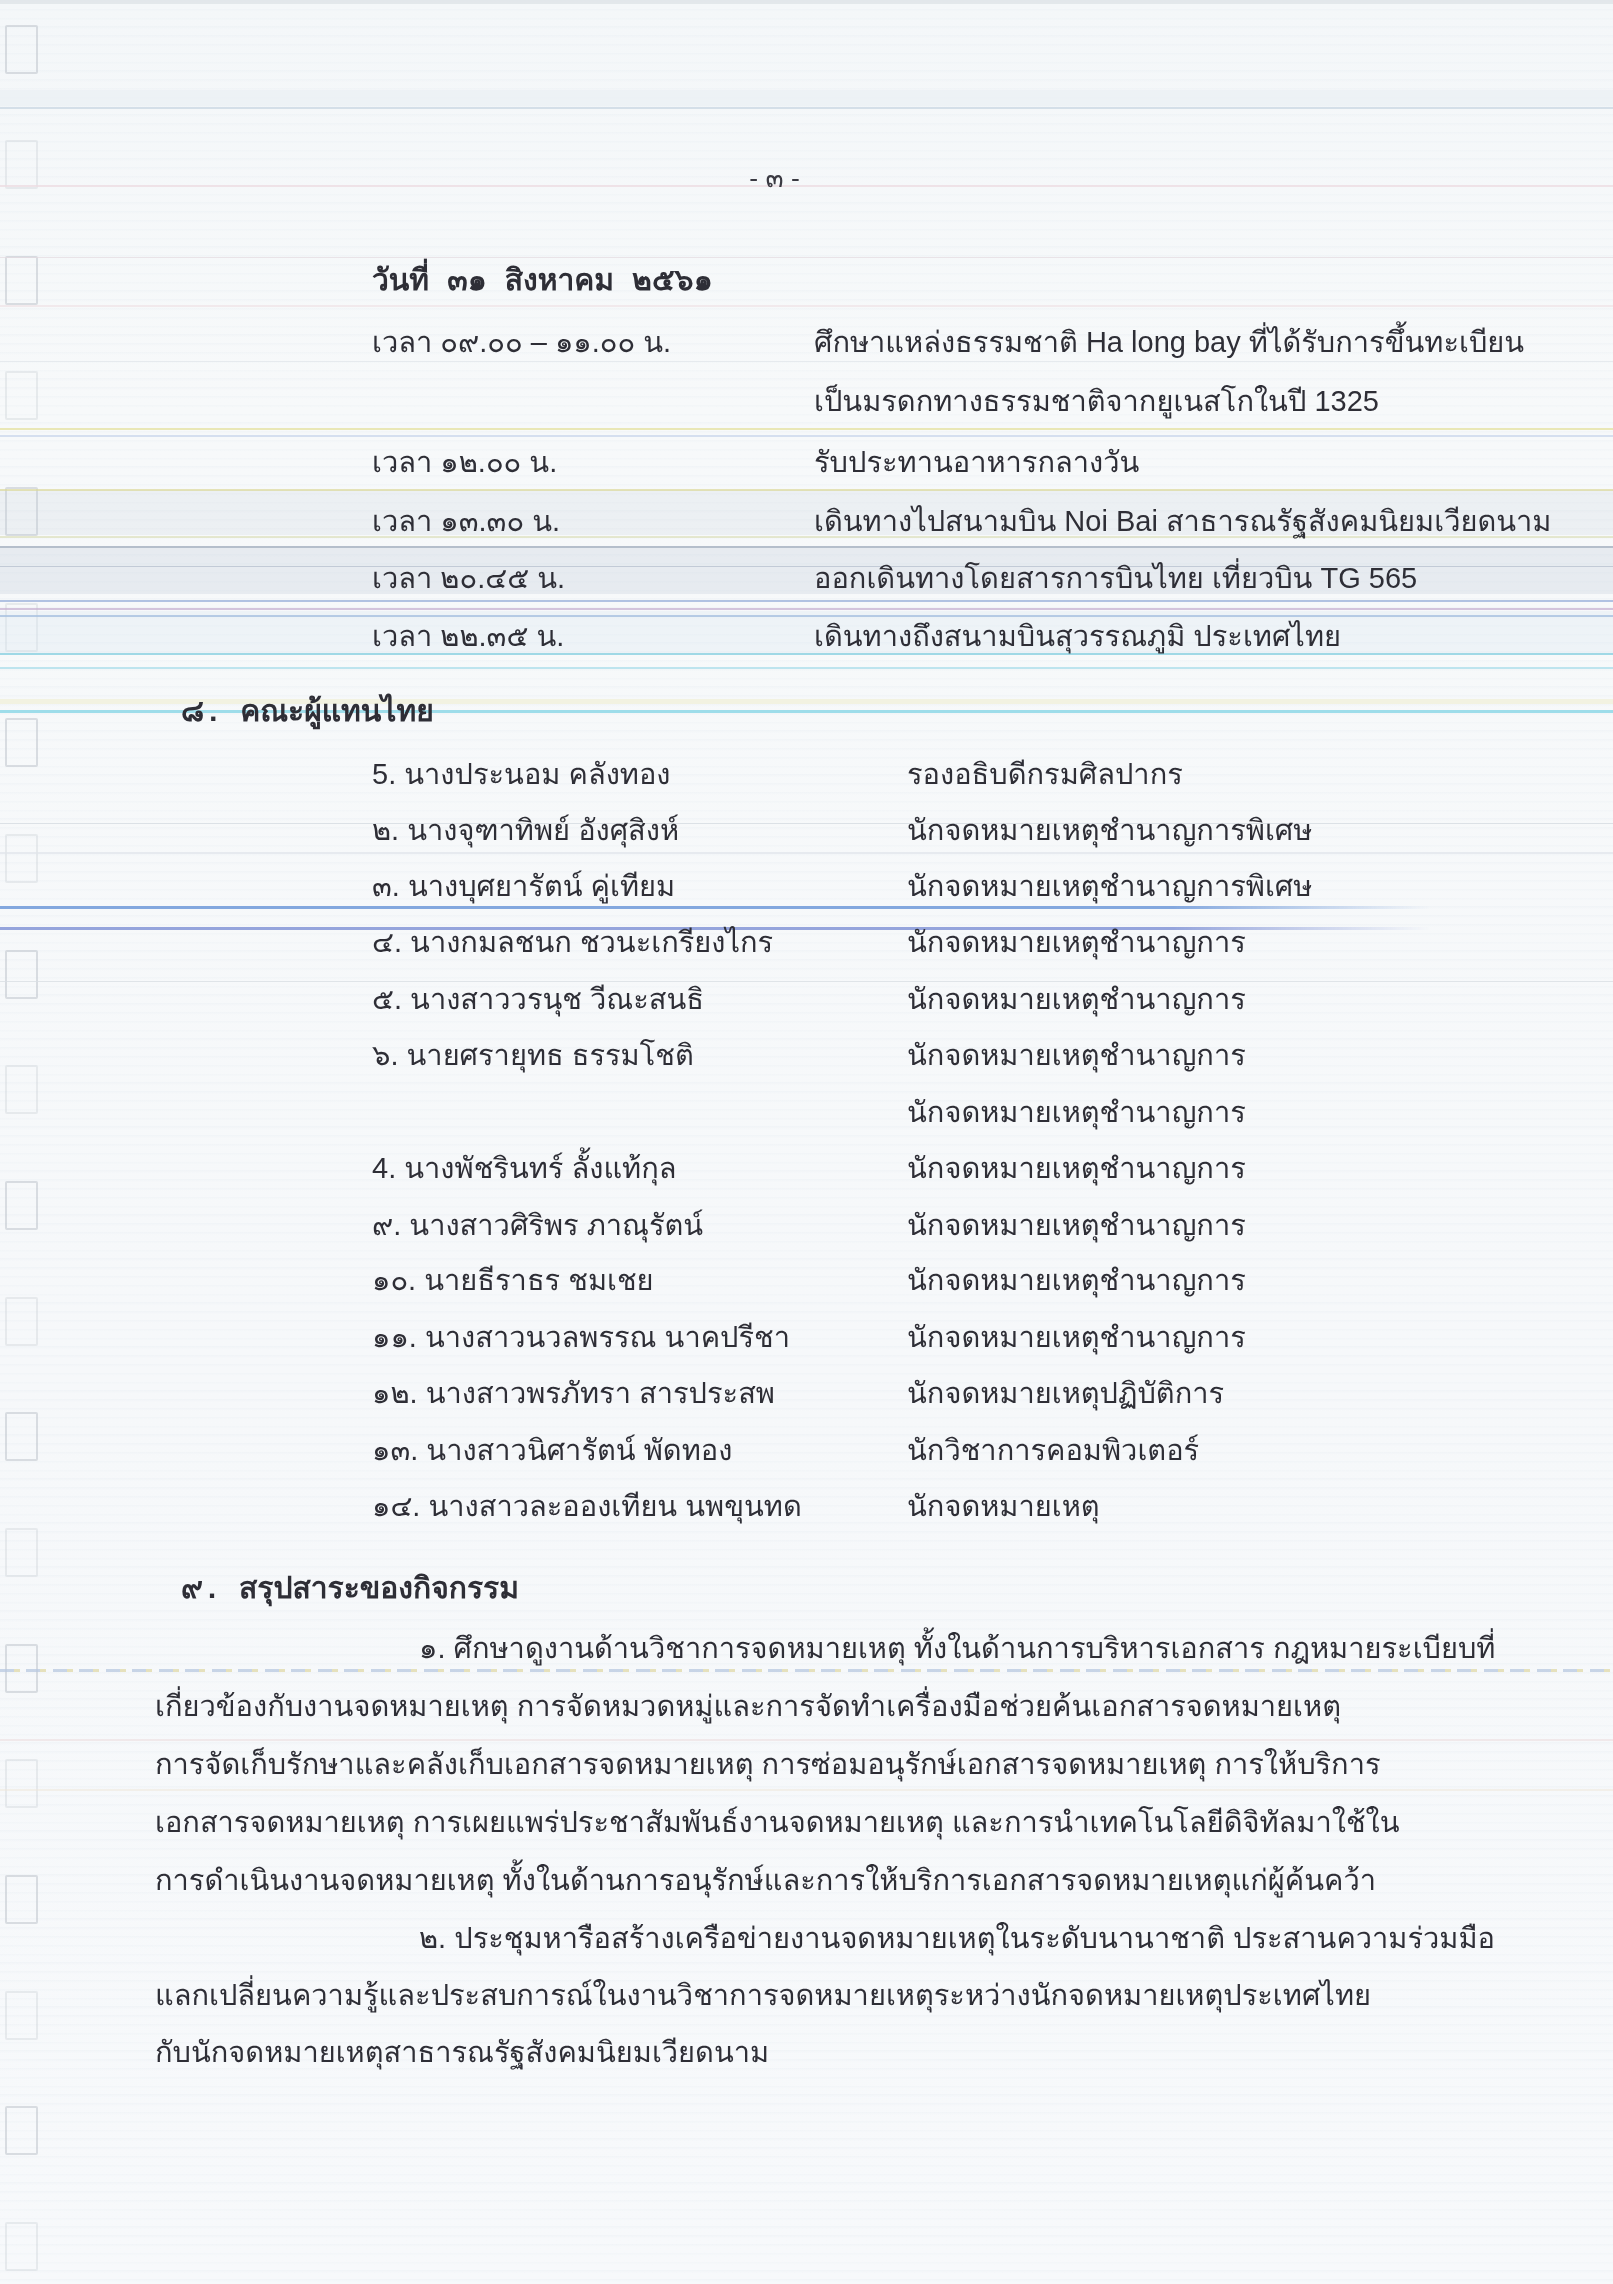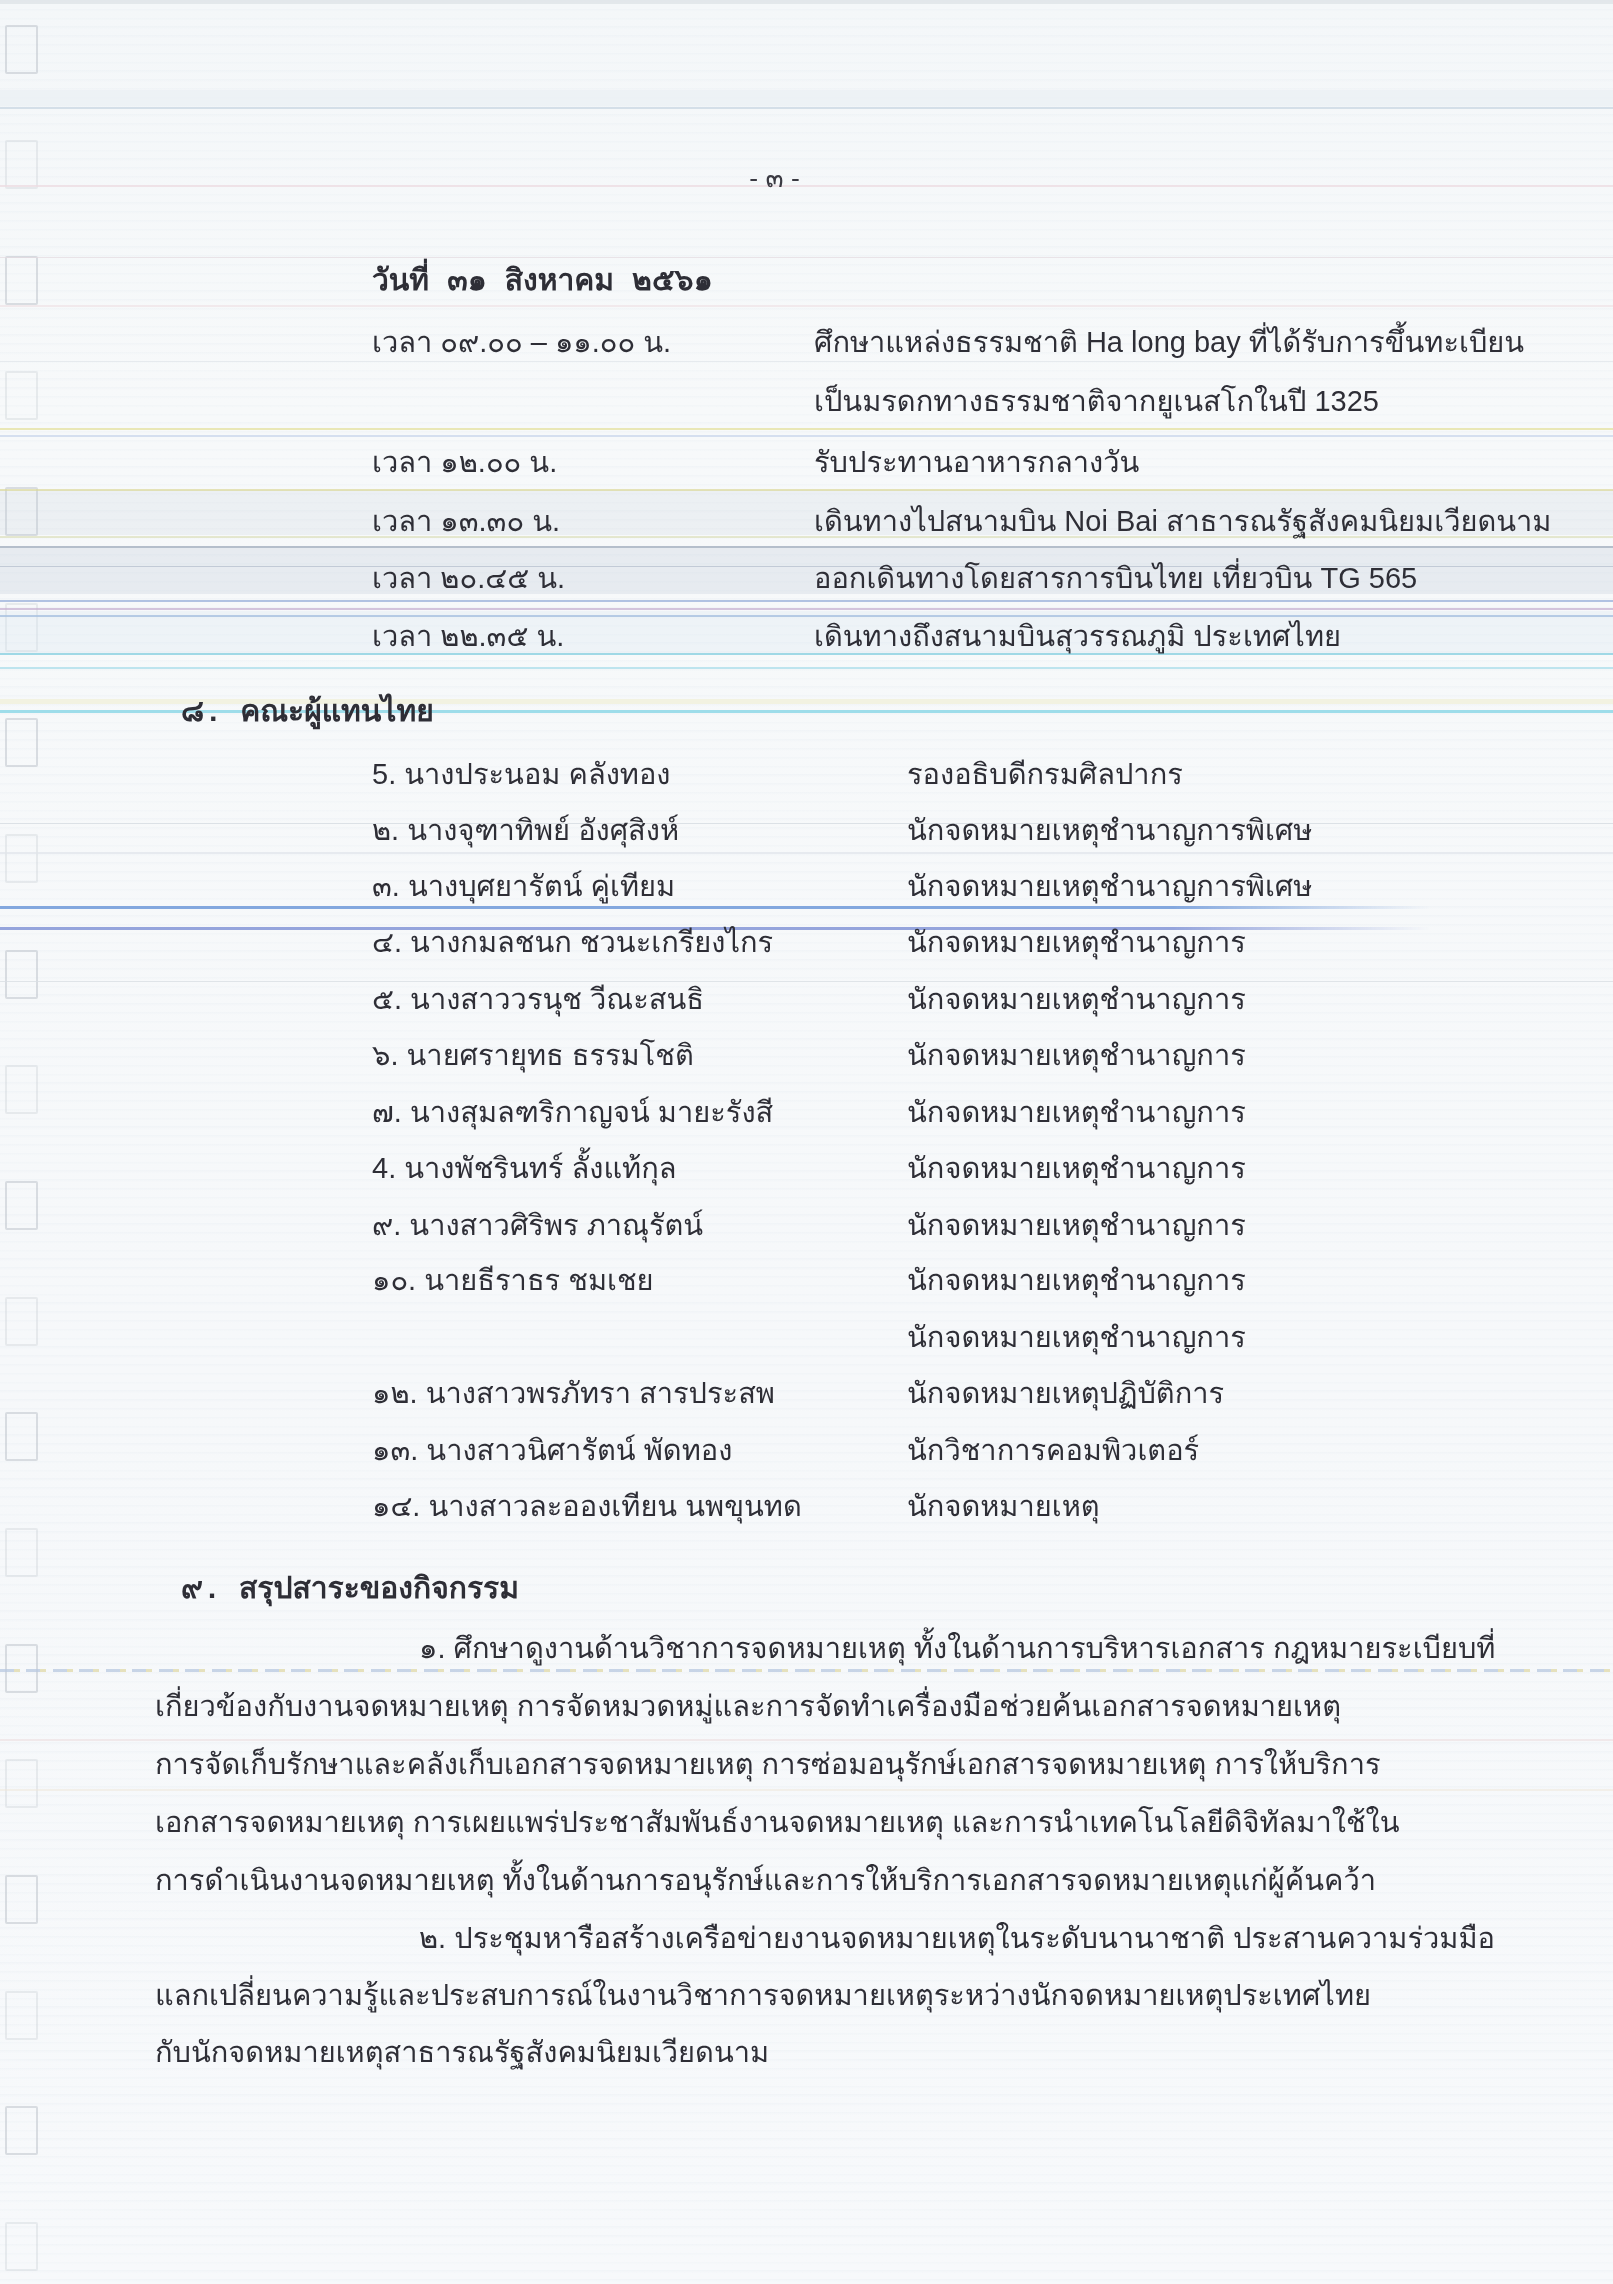"๗. นางสุมลฑริกาญจน์ มายะรังสี" div.txt { html: <div>๗. นางสุมลฑริกาญจน์ มายะรังสี</div> -> none }
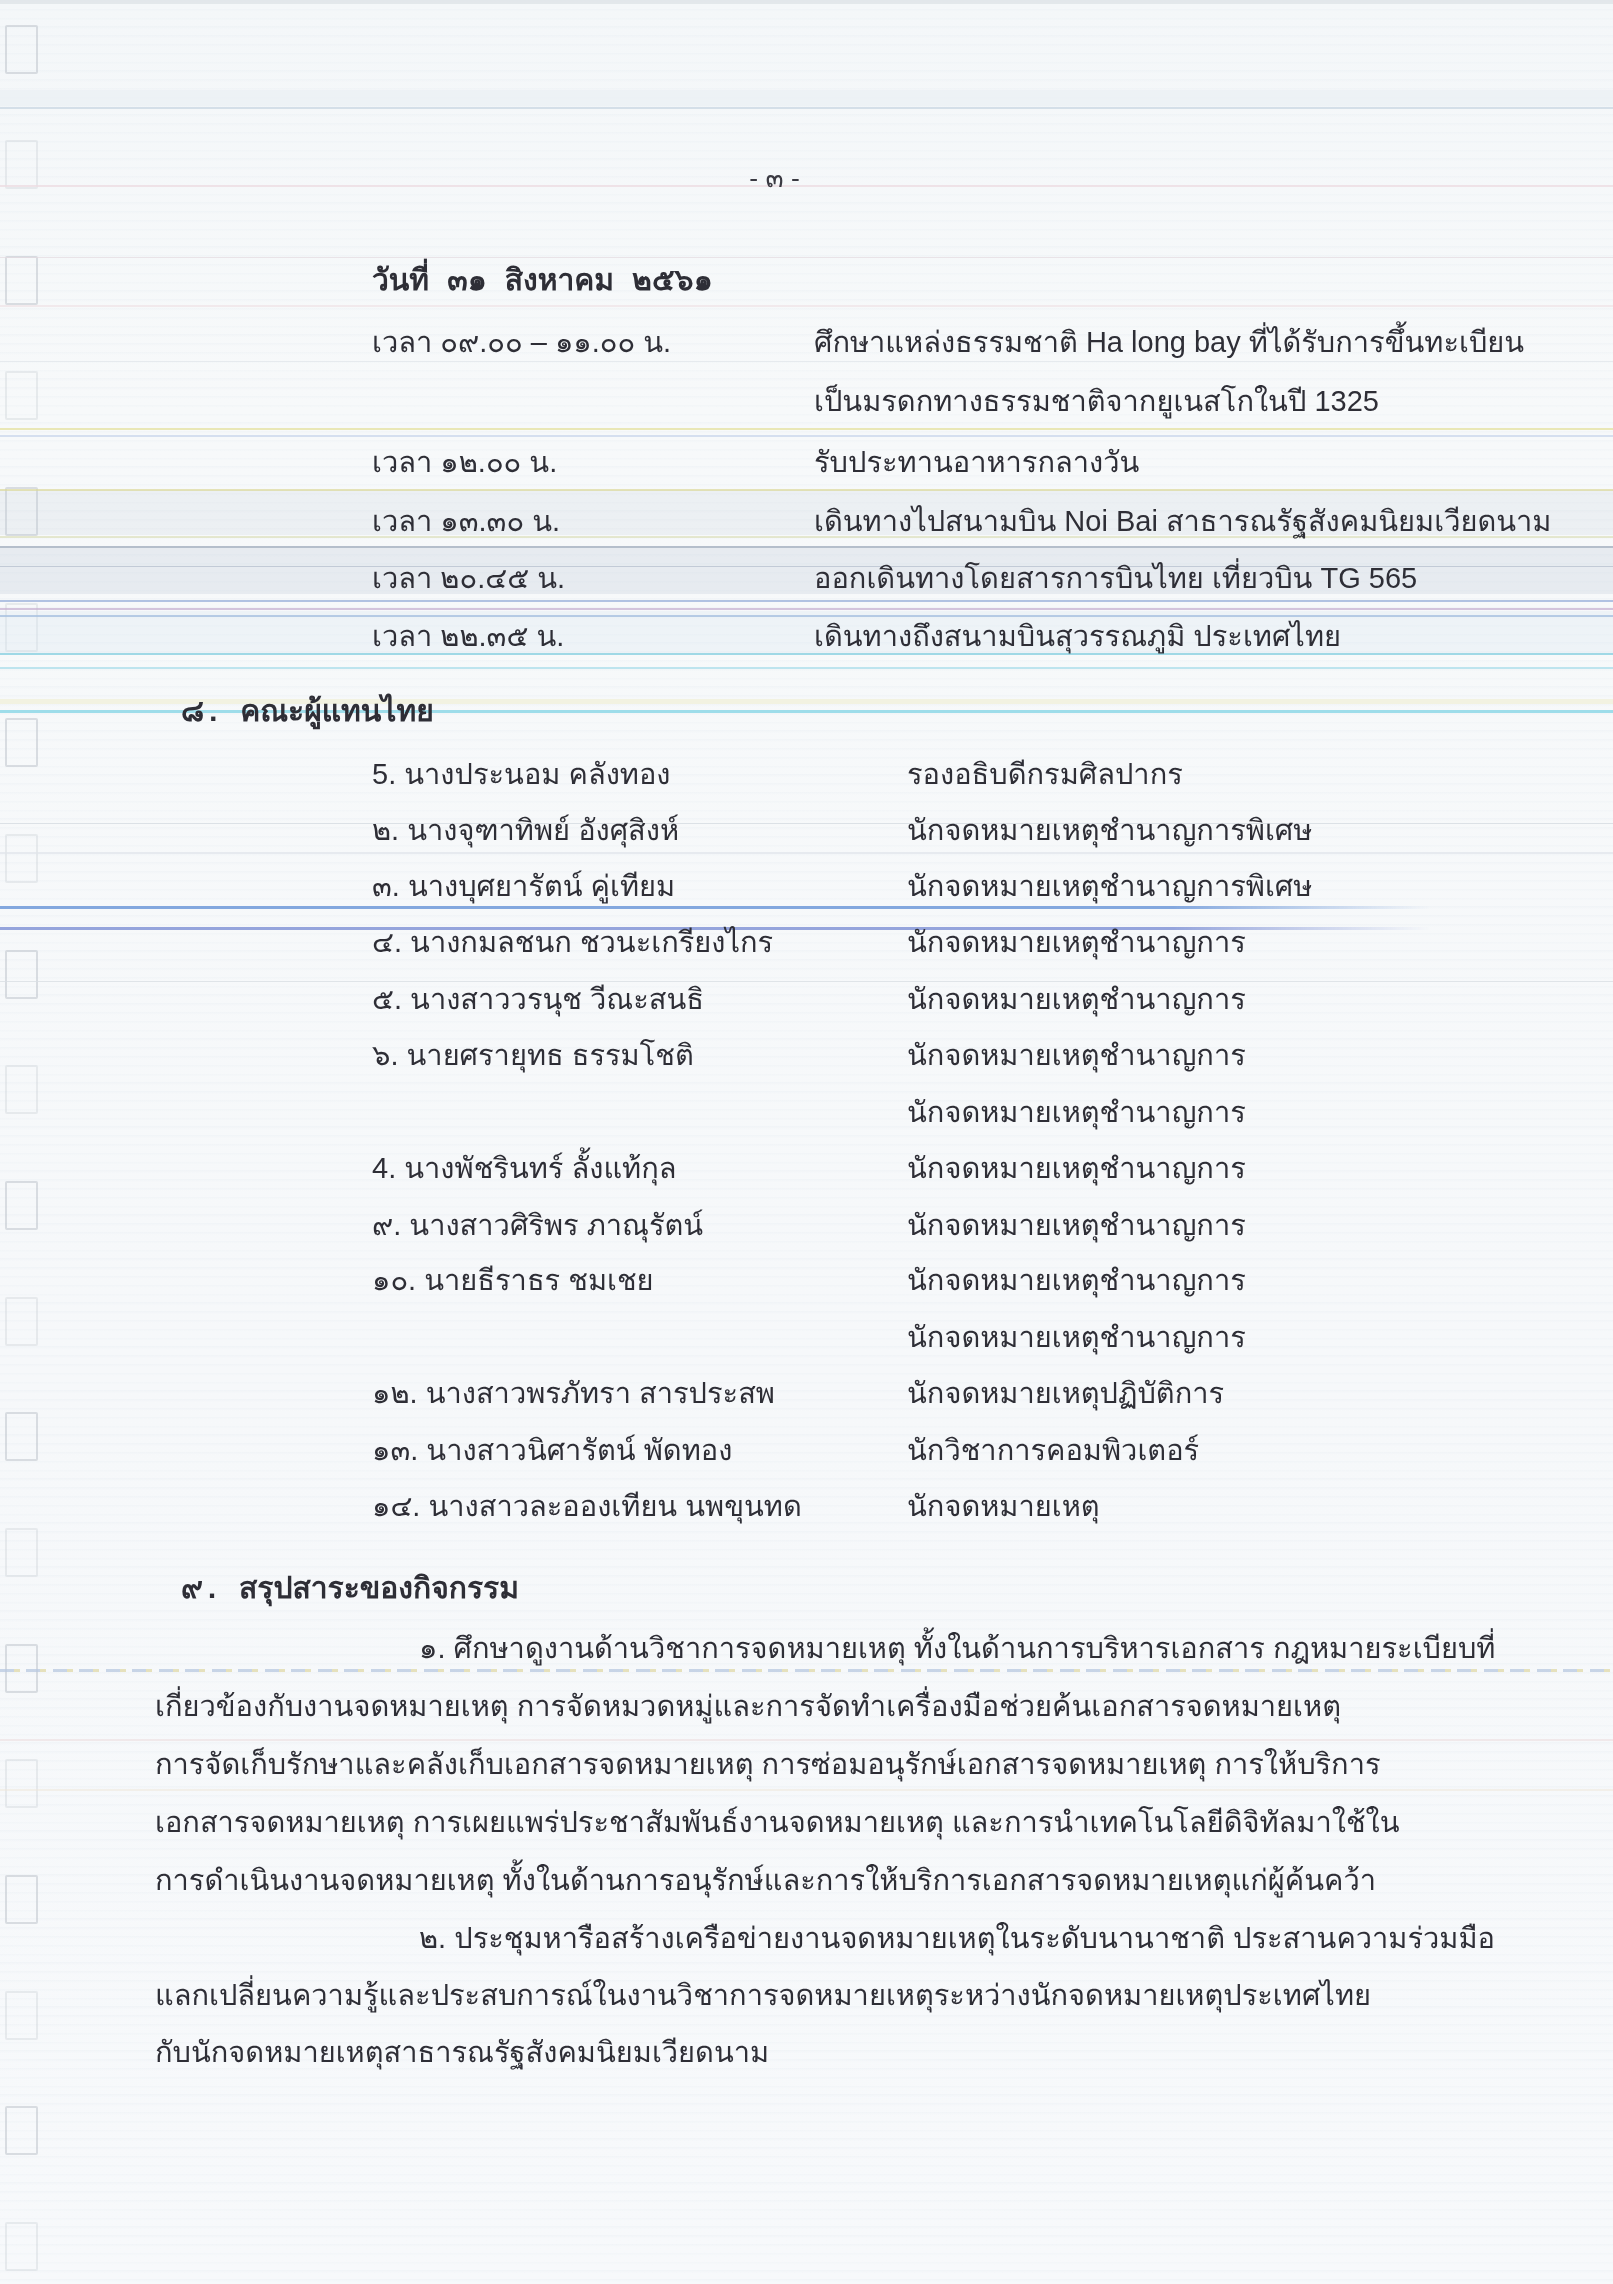"๑๑. นางสาวนวลพรรณ นาคปรีชา" div.txt { html: none -> <div>๑๑. นางสาวนวลพรรณ นาคปรีชา</div> }
